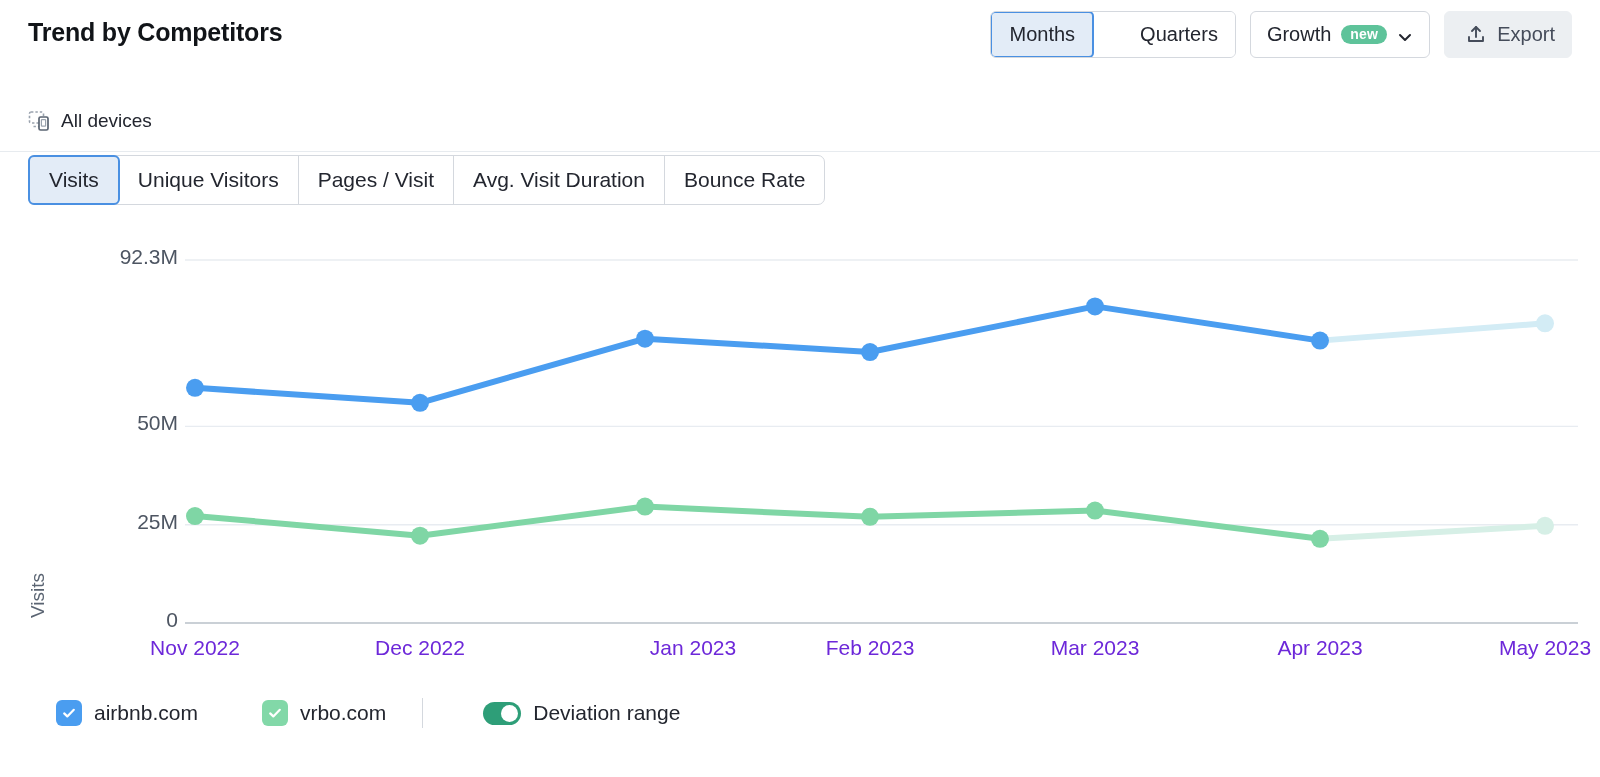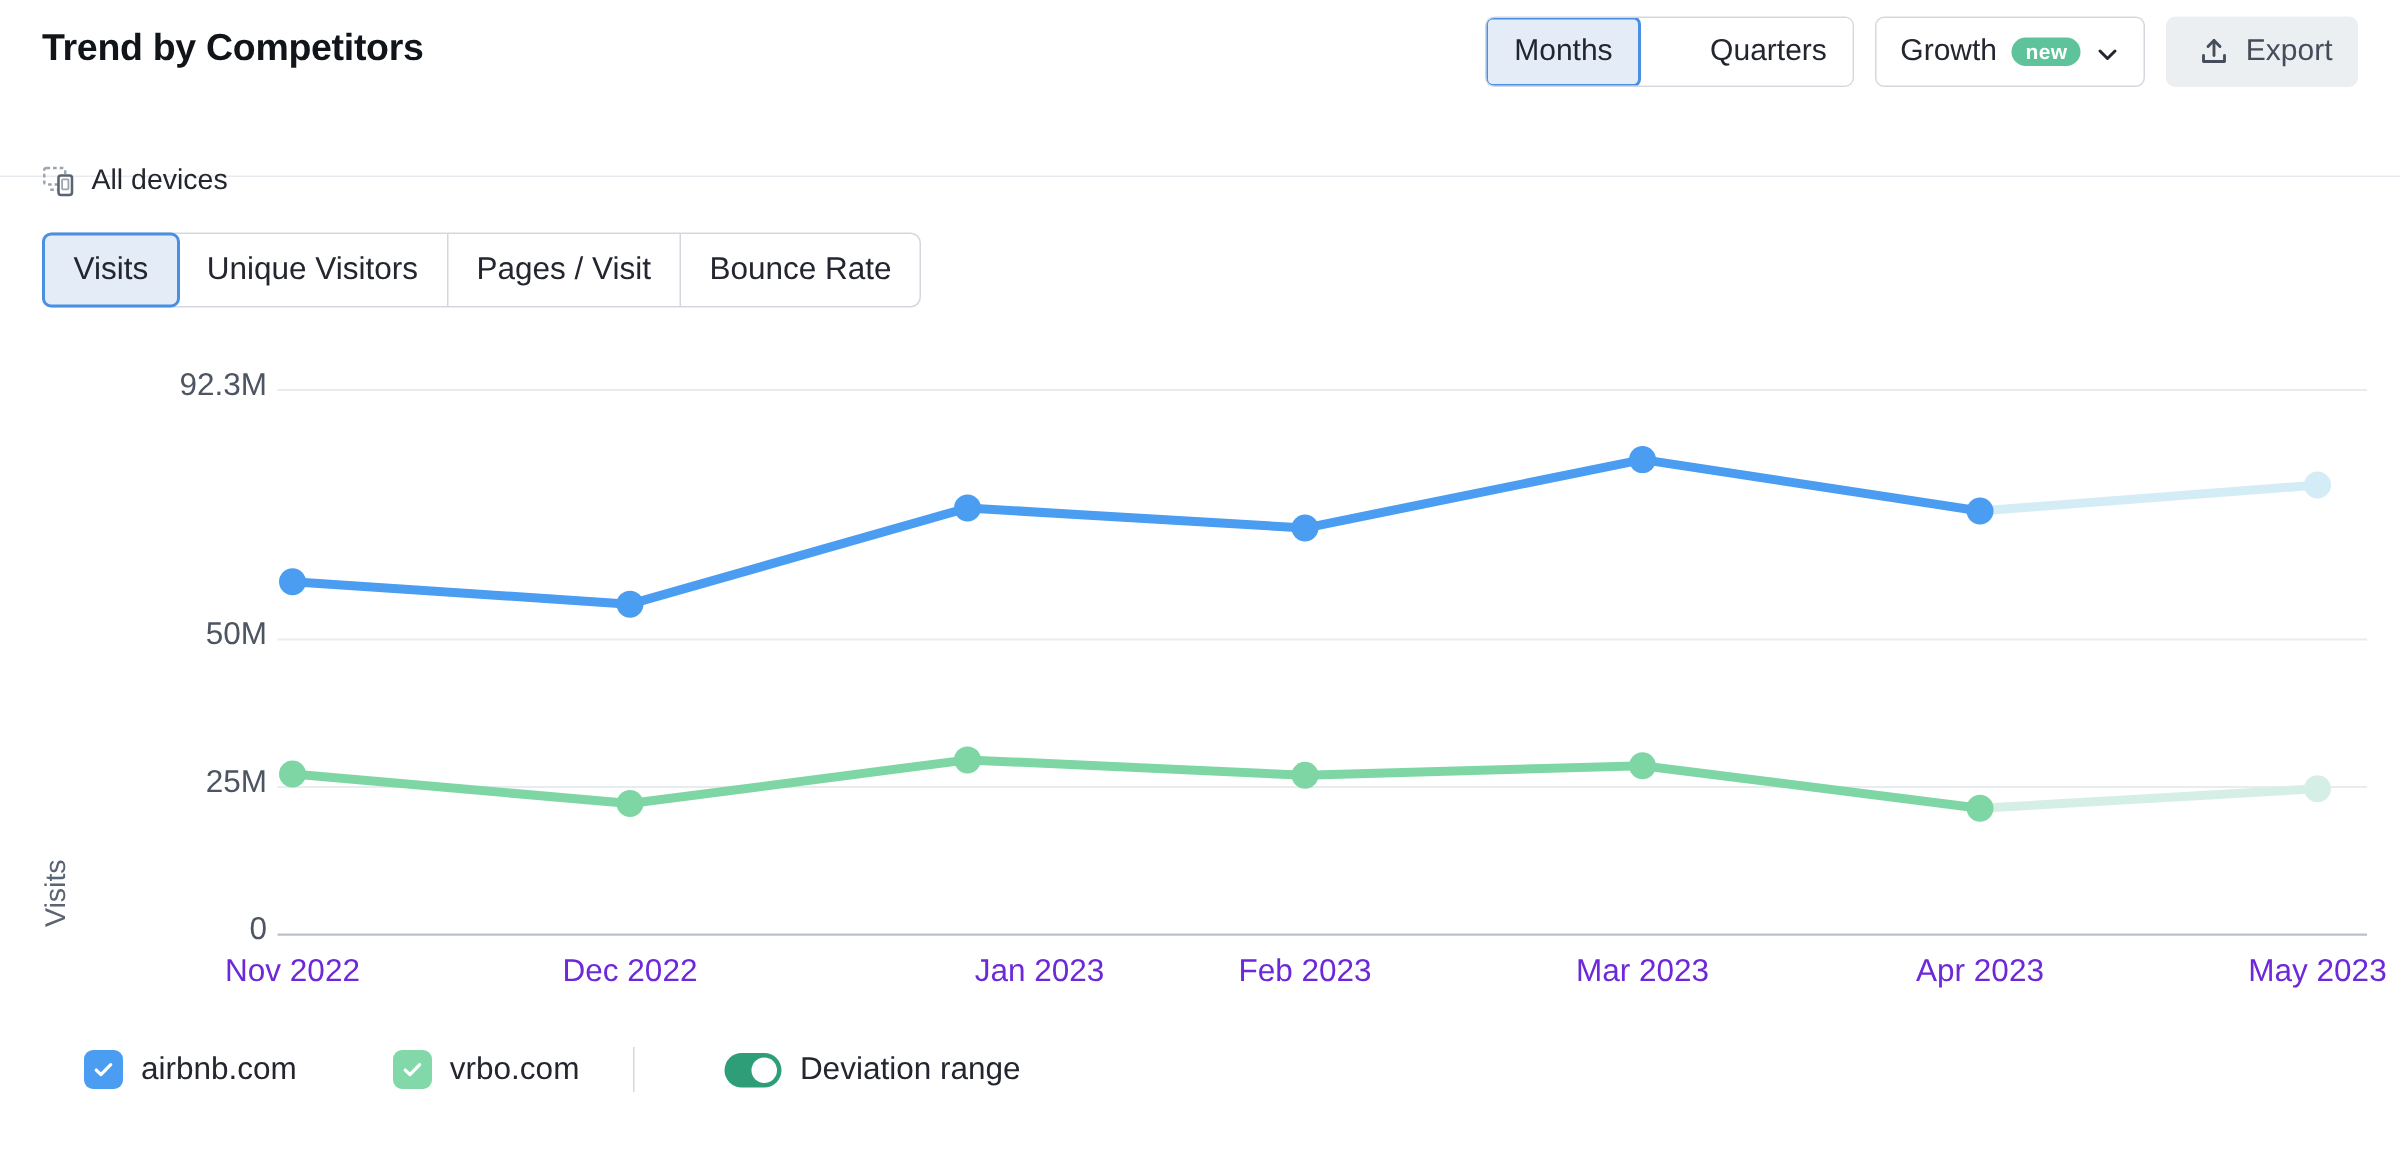"Trend by Competitors" .header { height: 118px -> 152px }
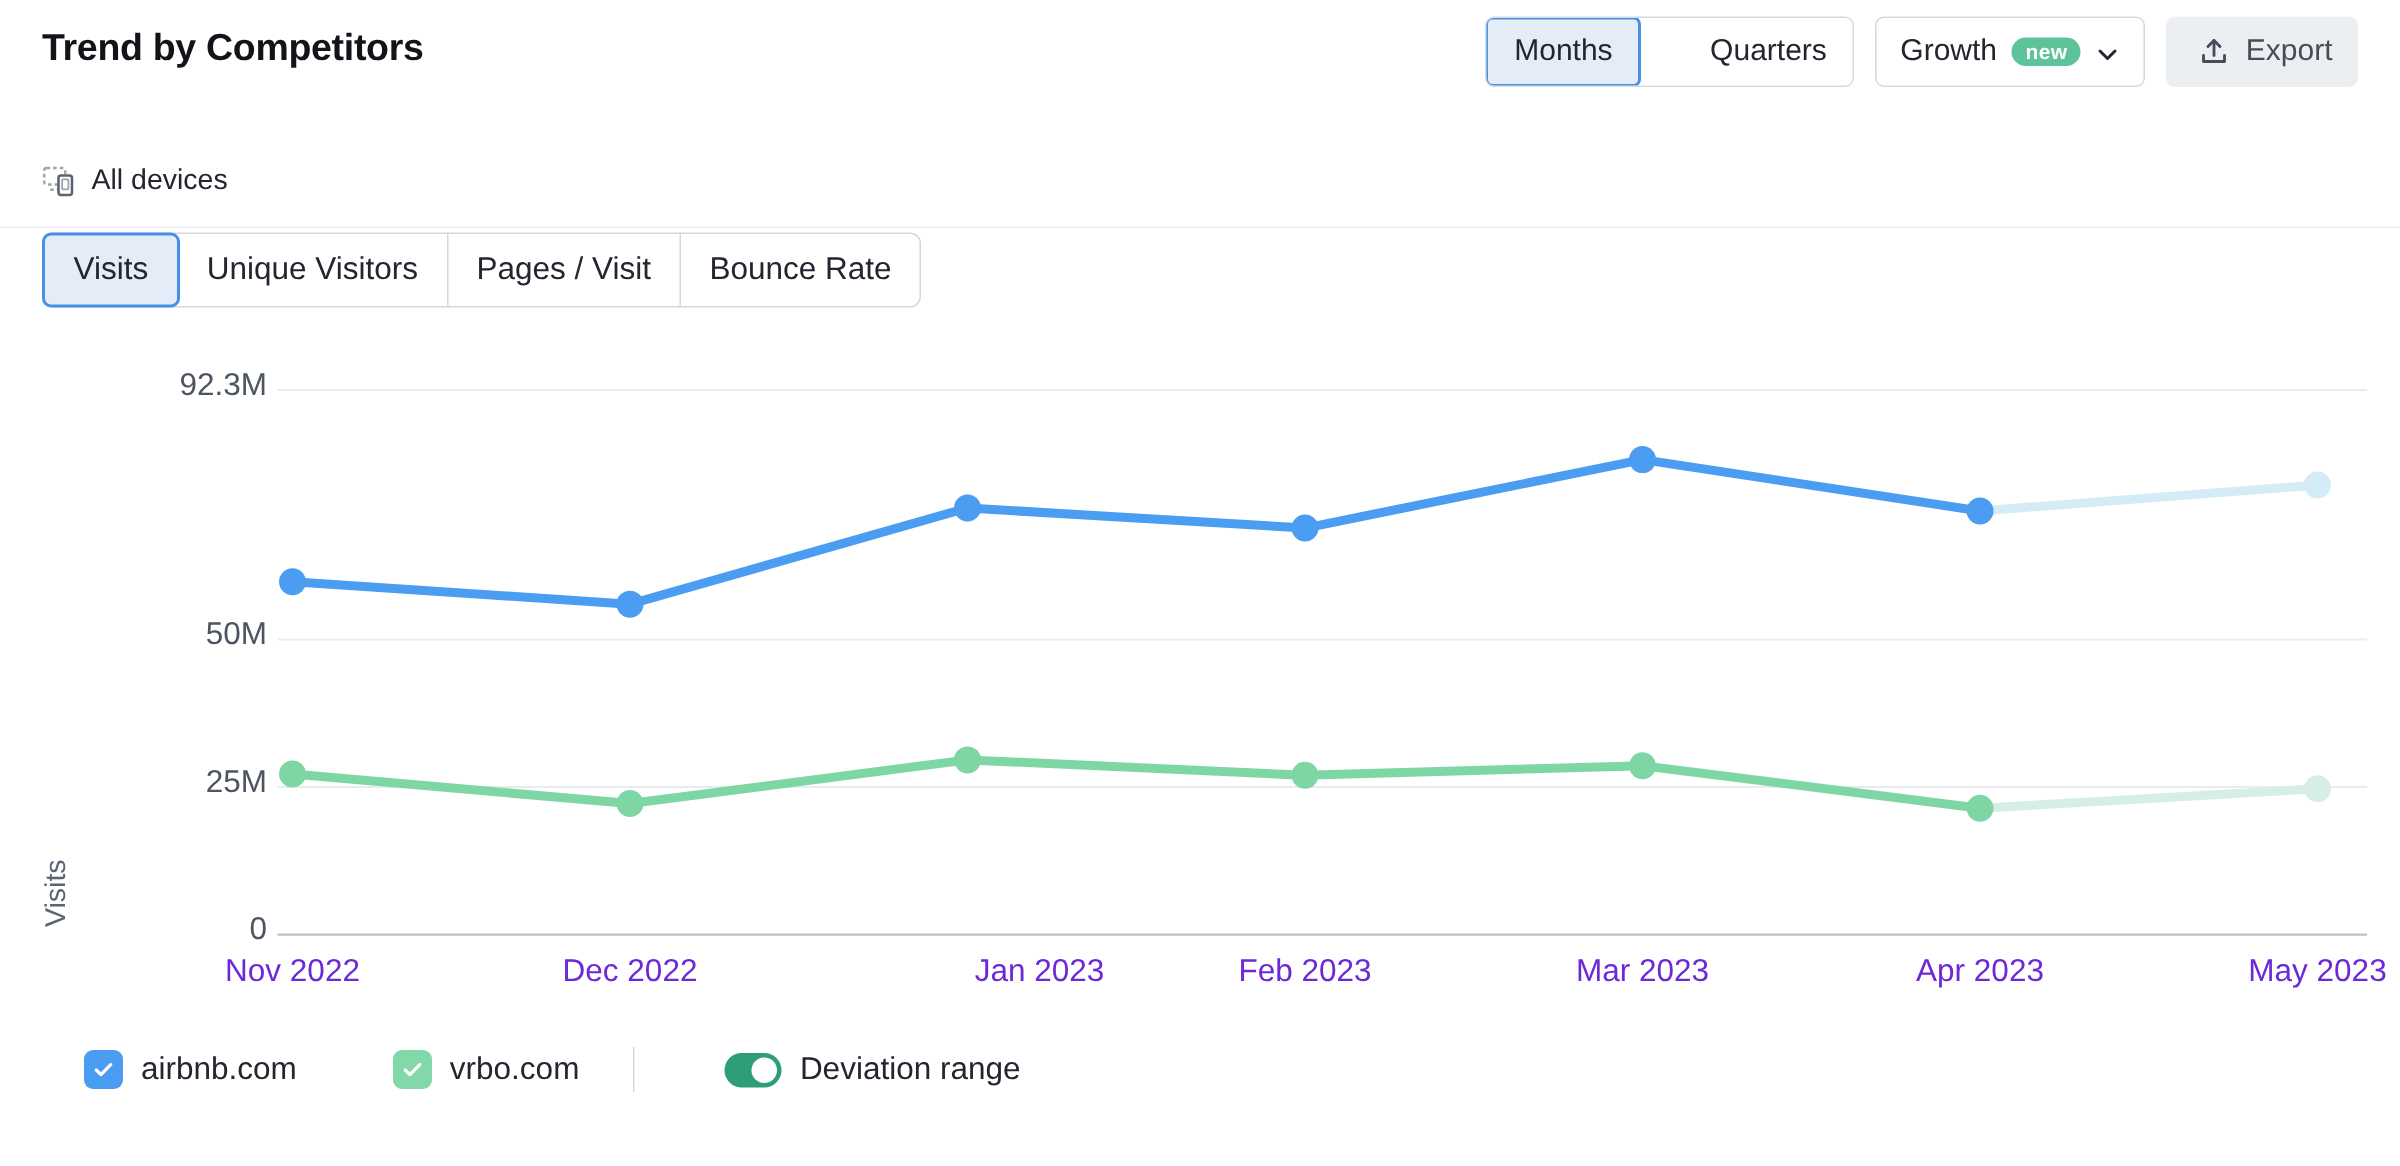"Avg. Visit Duration" div.tab { html: none -> <div>Avg. Visit Duration</div> }
